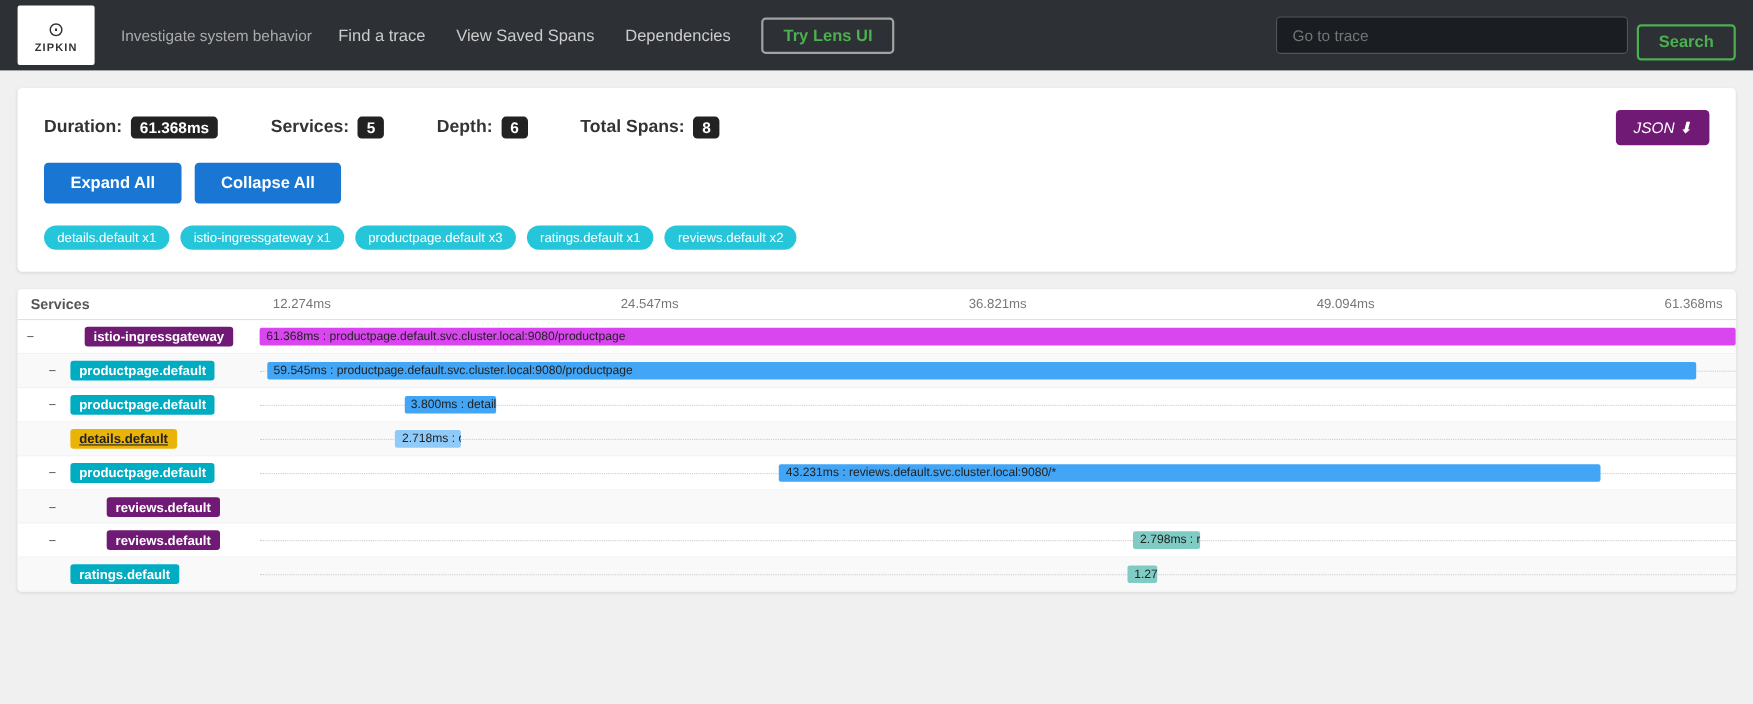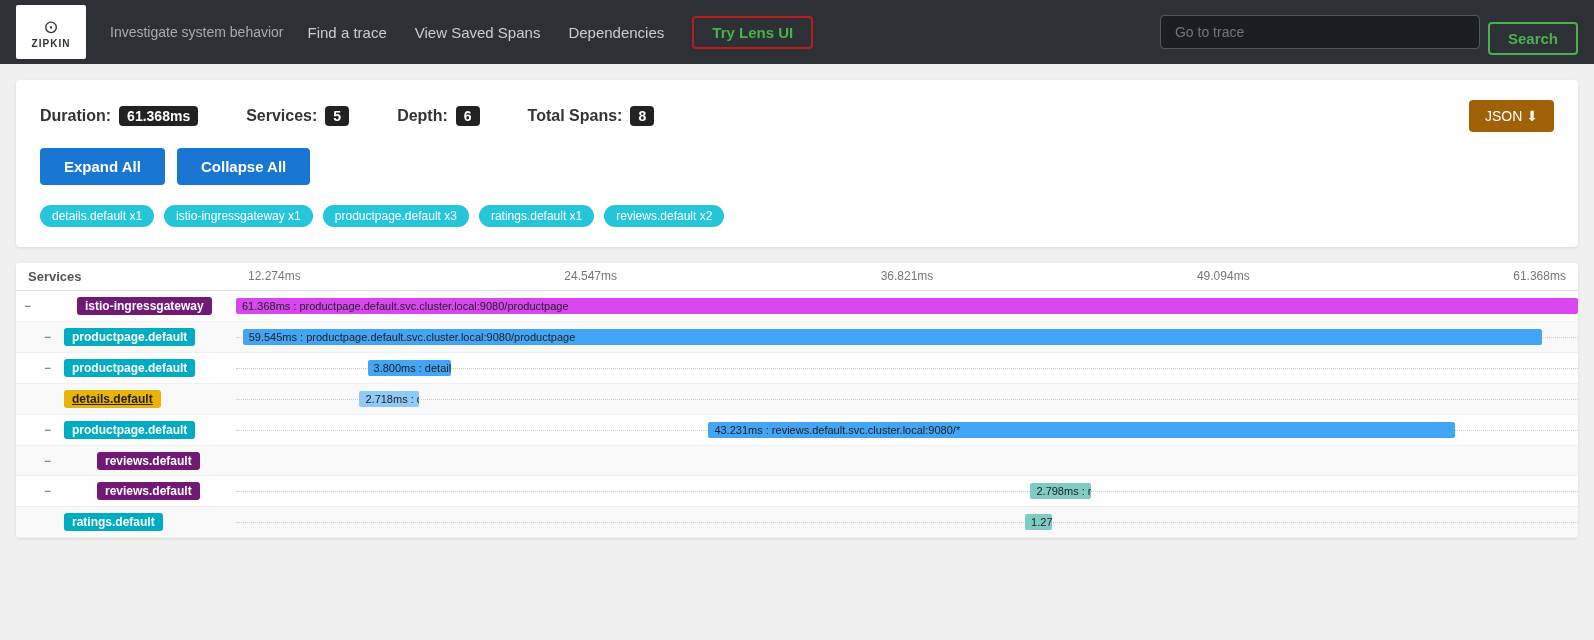"Try Lens UI" .try-lens-btn { border: 2px solid #b91c1c -> 2px solid #a3a3a3 }
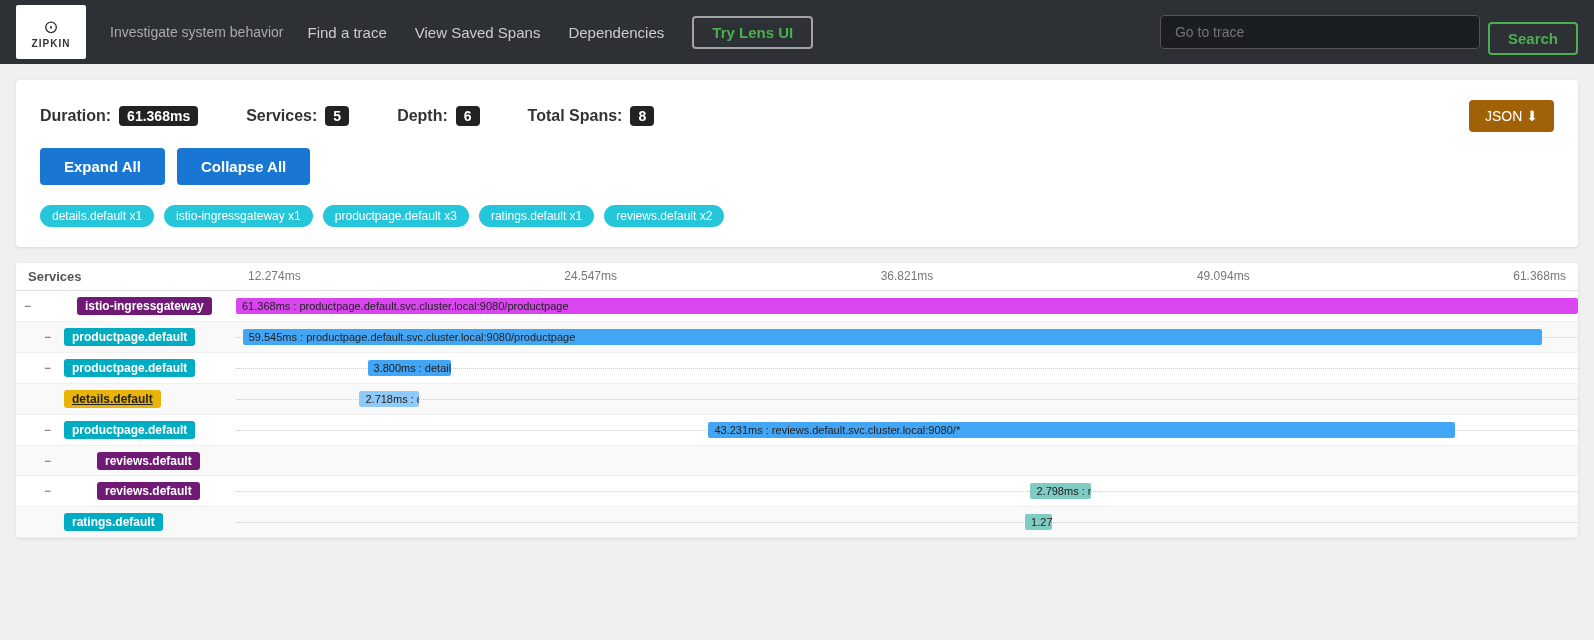"JSON ⬇" .json-btn { background: #a16207 -> #701a75; font-style: none -> italic }
